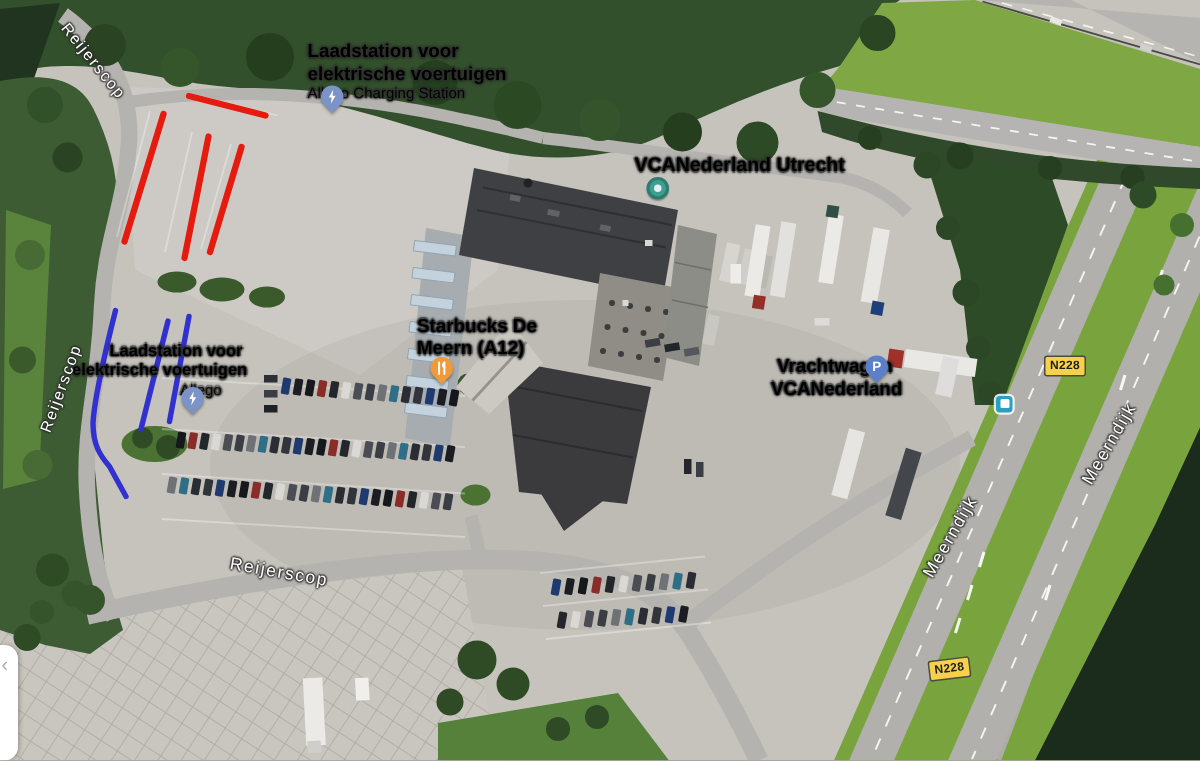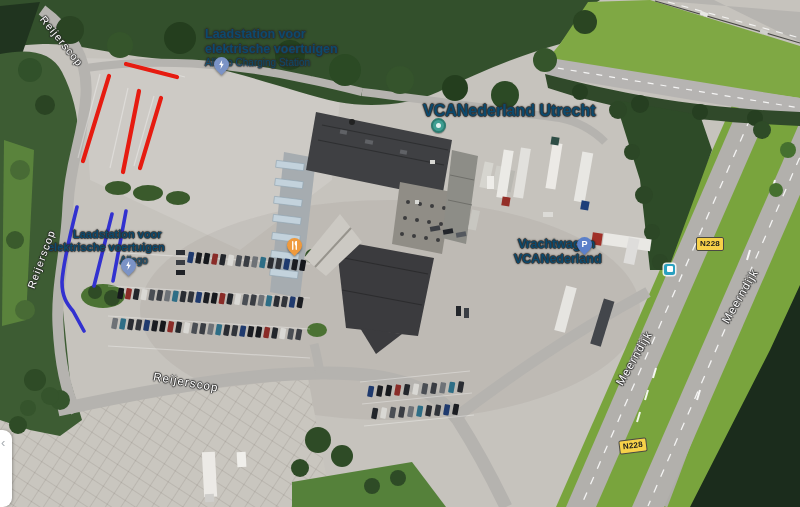"Laadstation voor" .place { color: #0c4a6e -> #000000 }
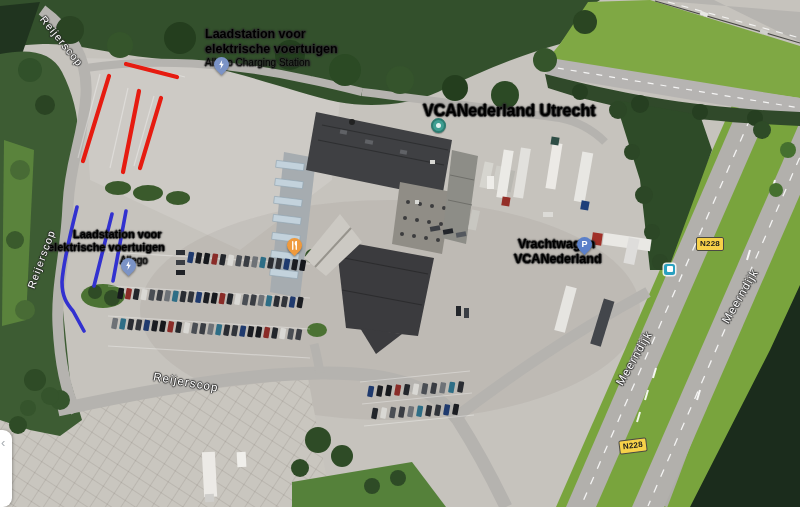"VCANederland Utrecht" div.place { font-size: 16px -> 13px }
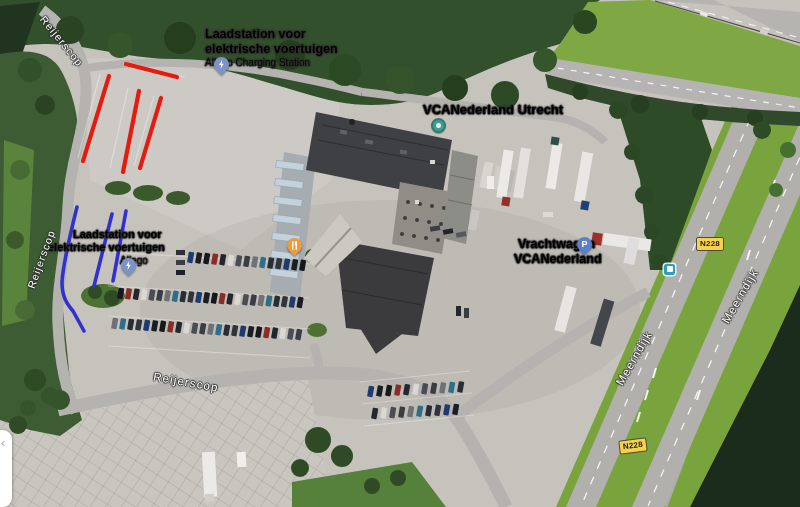"Starbucks De" div.place { html: none -> <div> <div>Starbucks De</div> <div>Meern (A12)</div> </div> }
